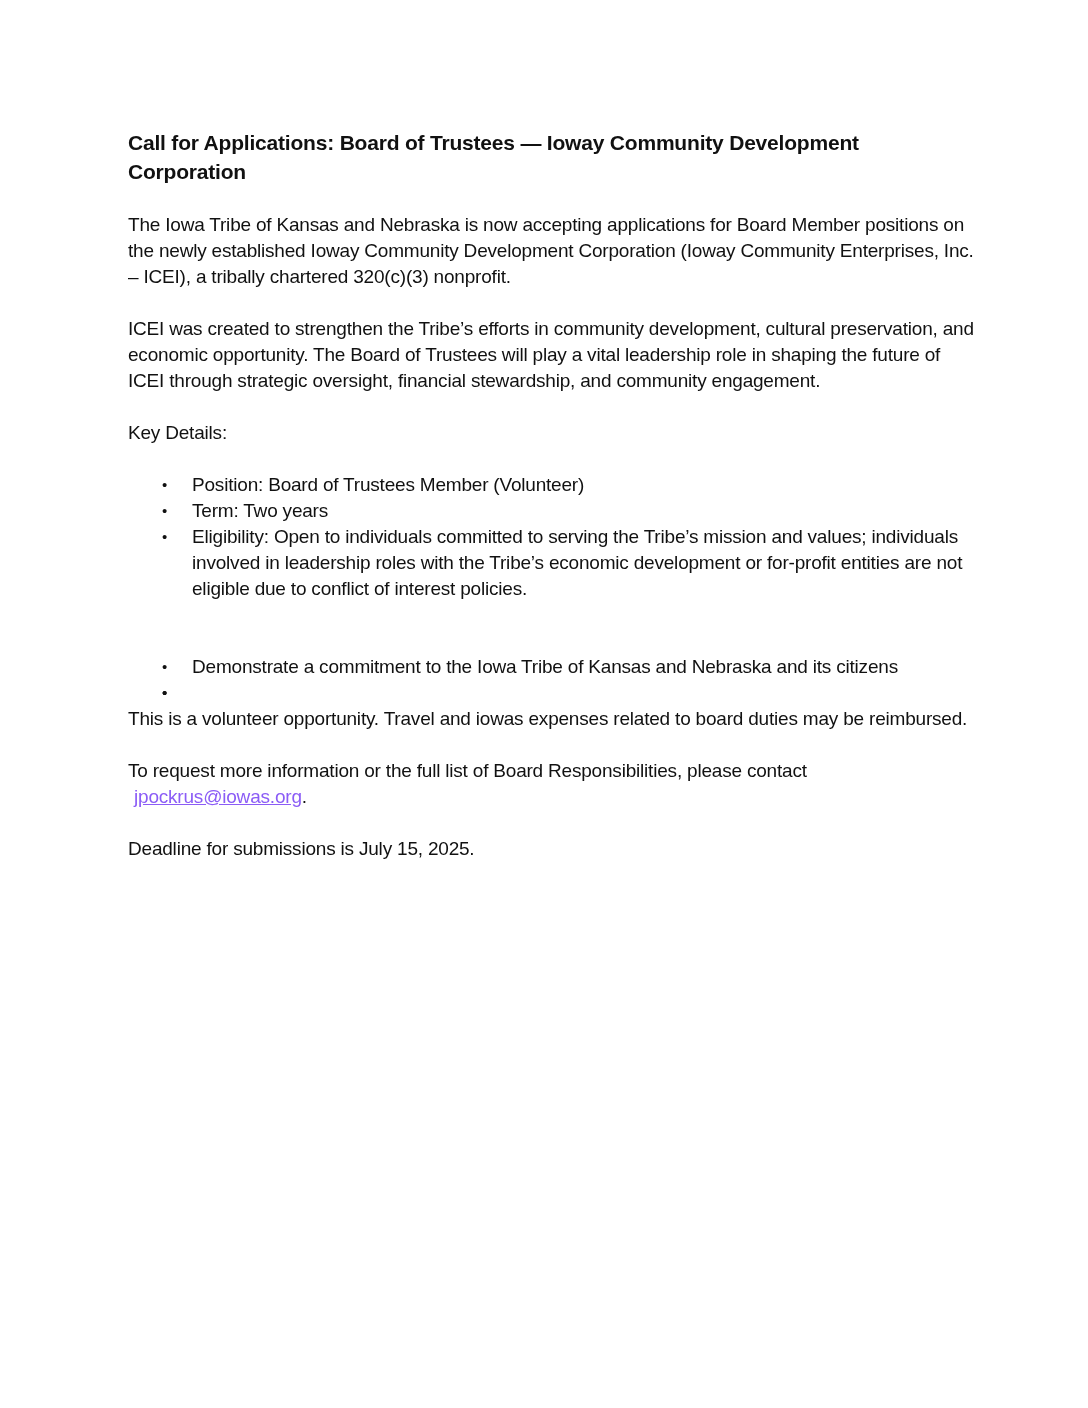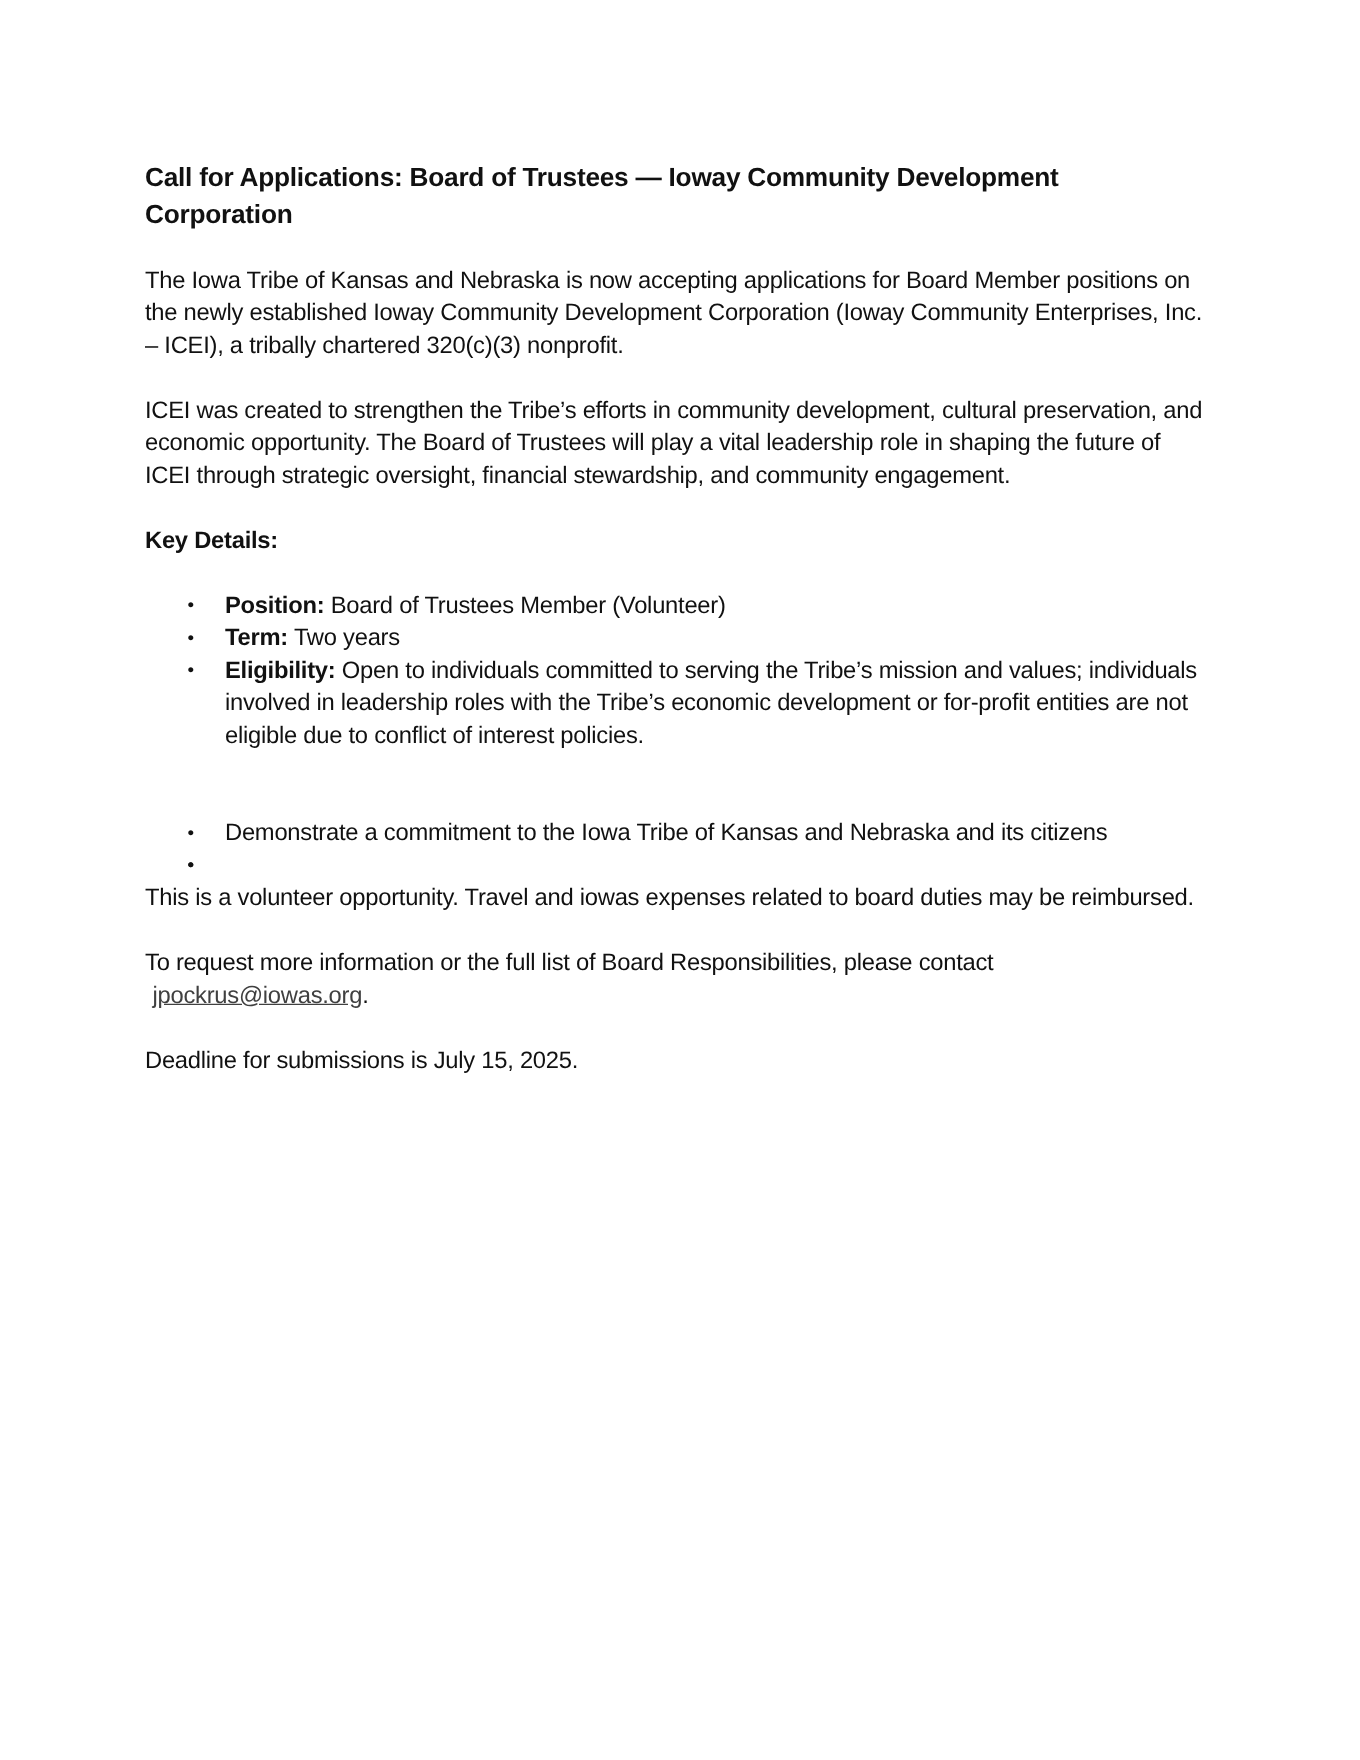"Call for Applications: Board of" .page { left: 116px -> 128px }
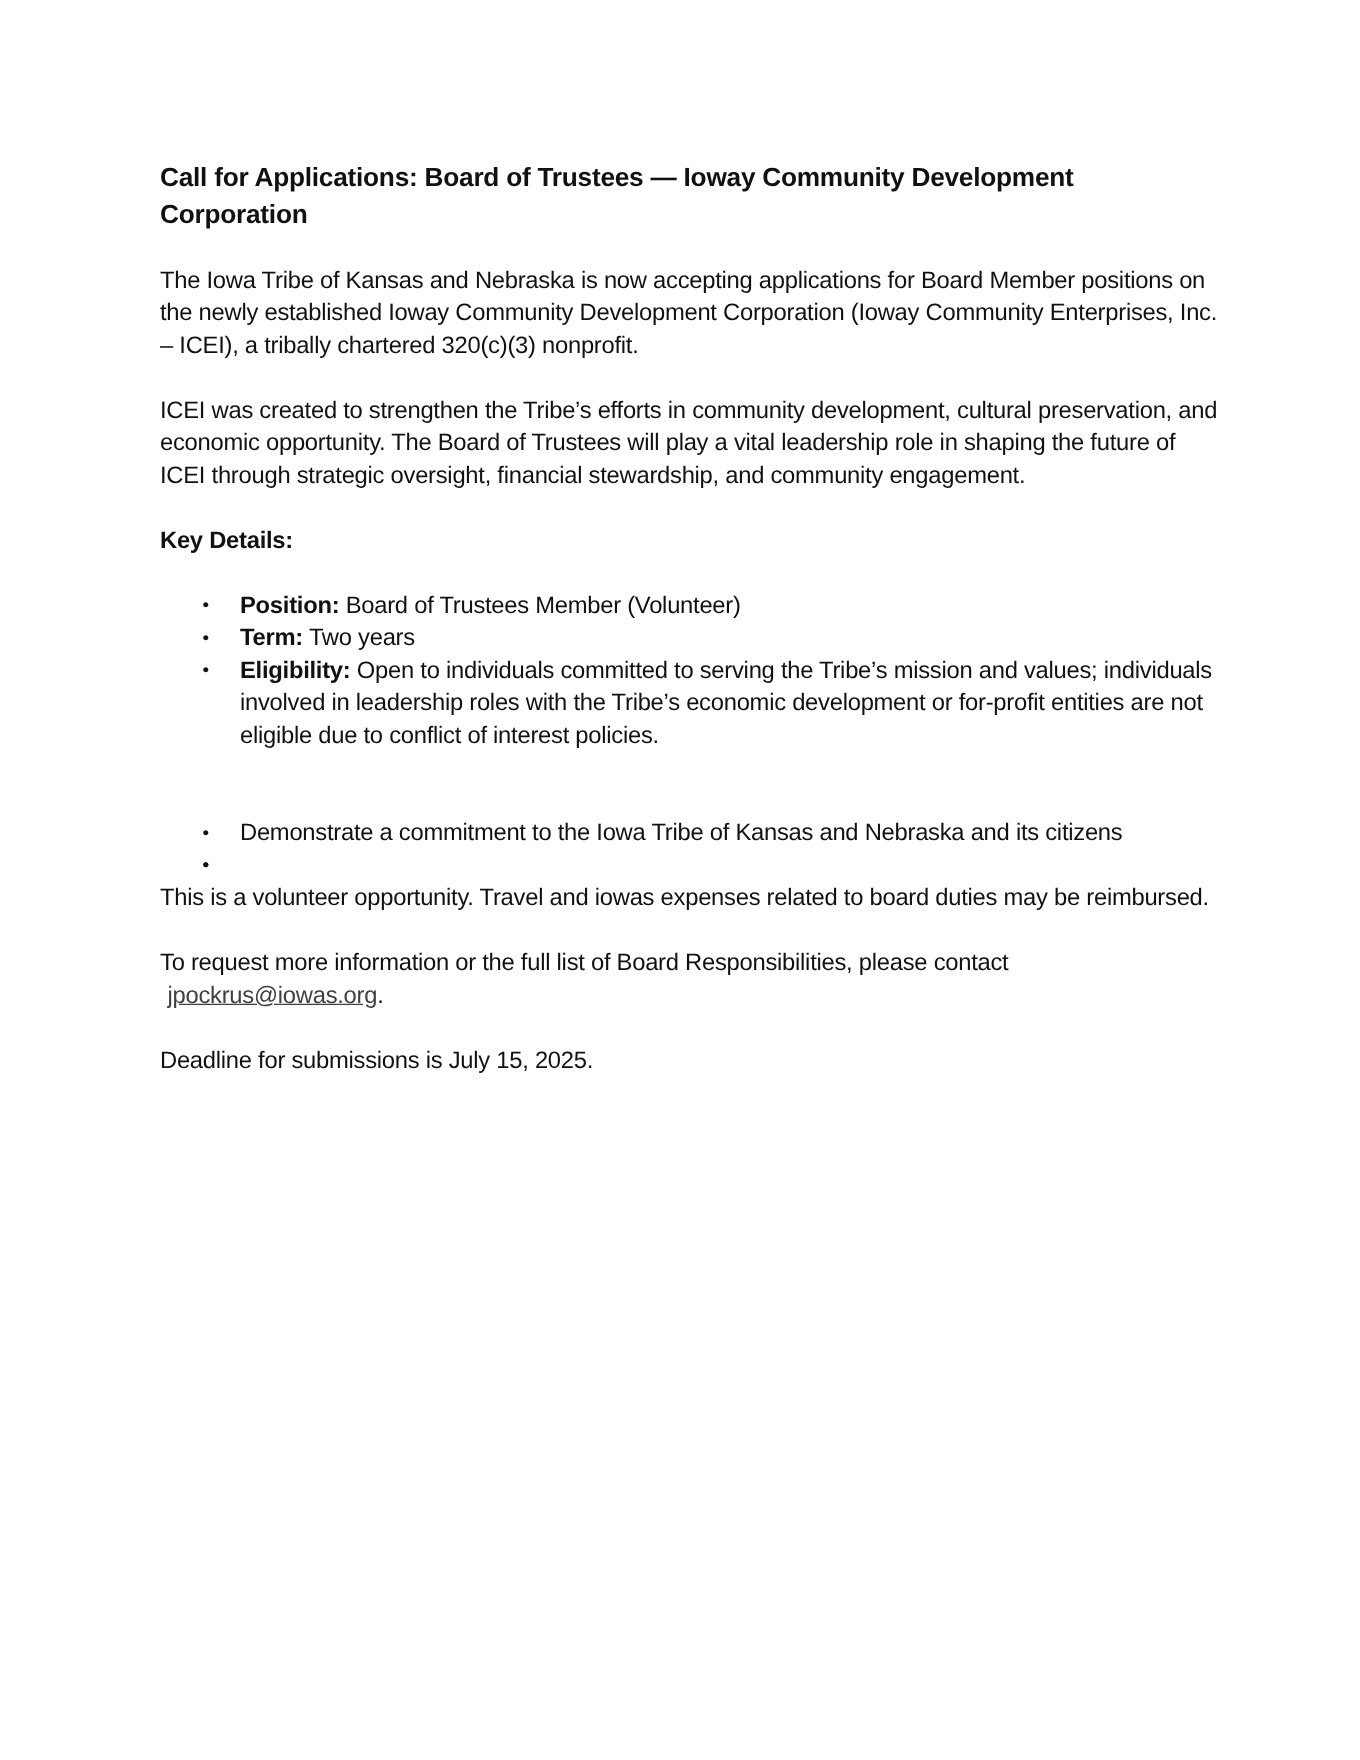"Key Details:" .label { font-weight: bold -> normal }
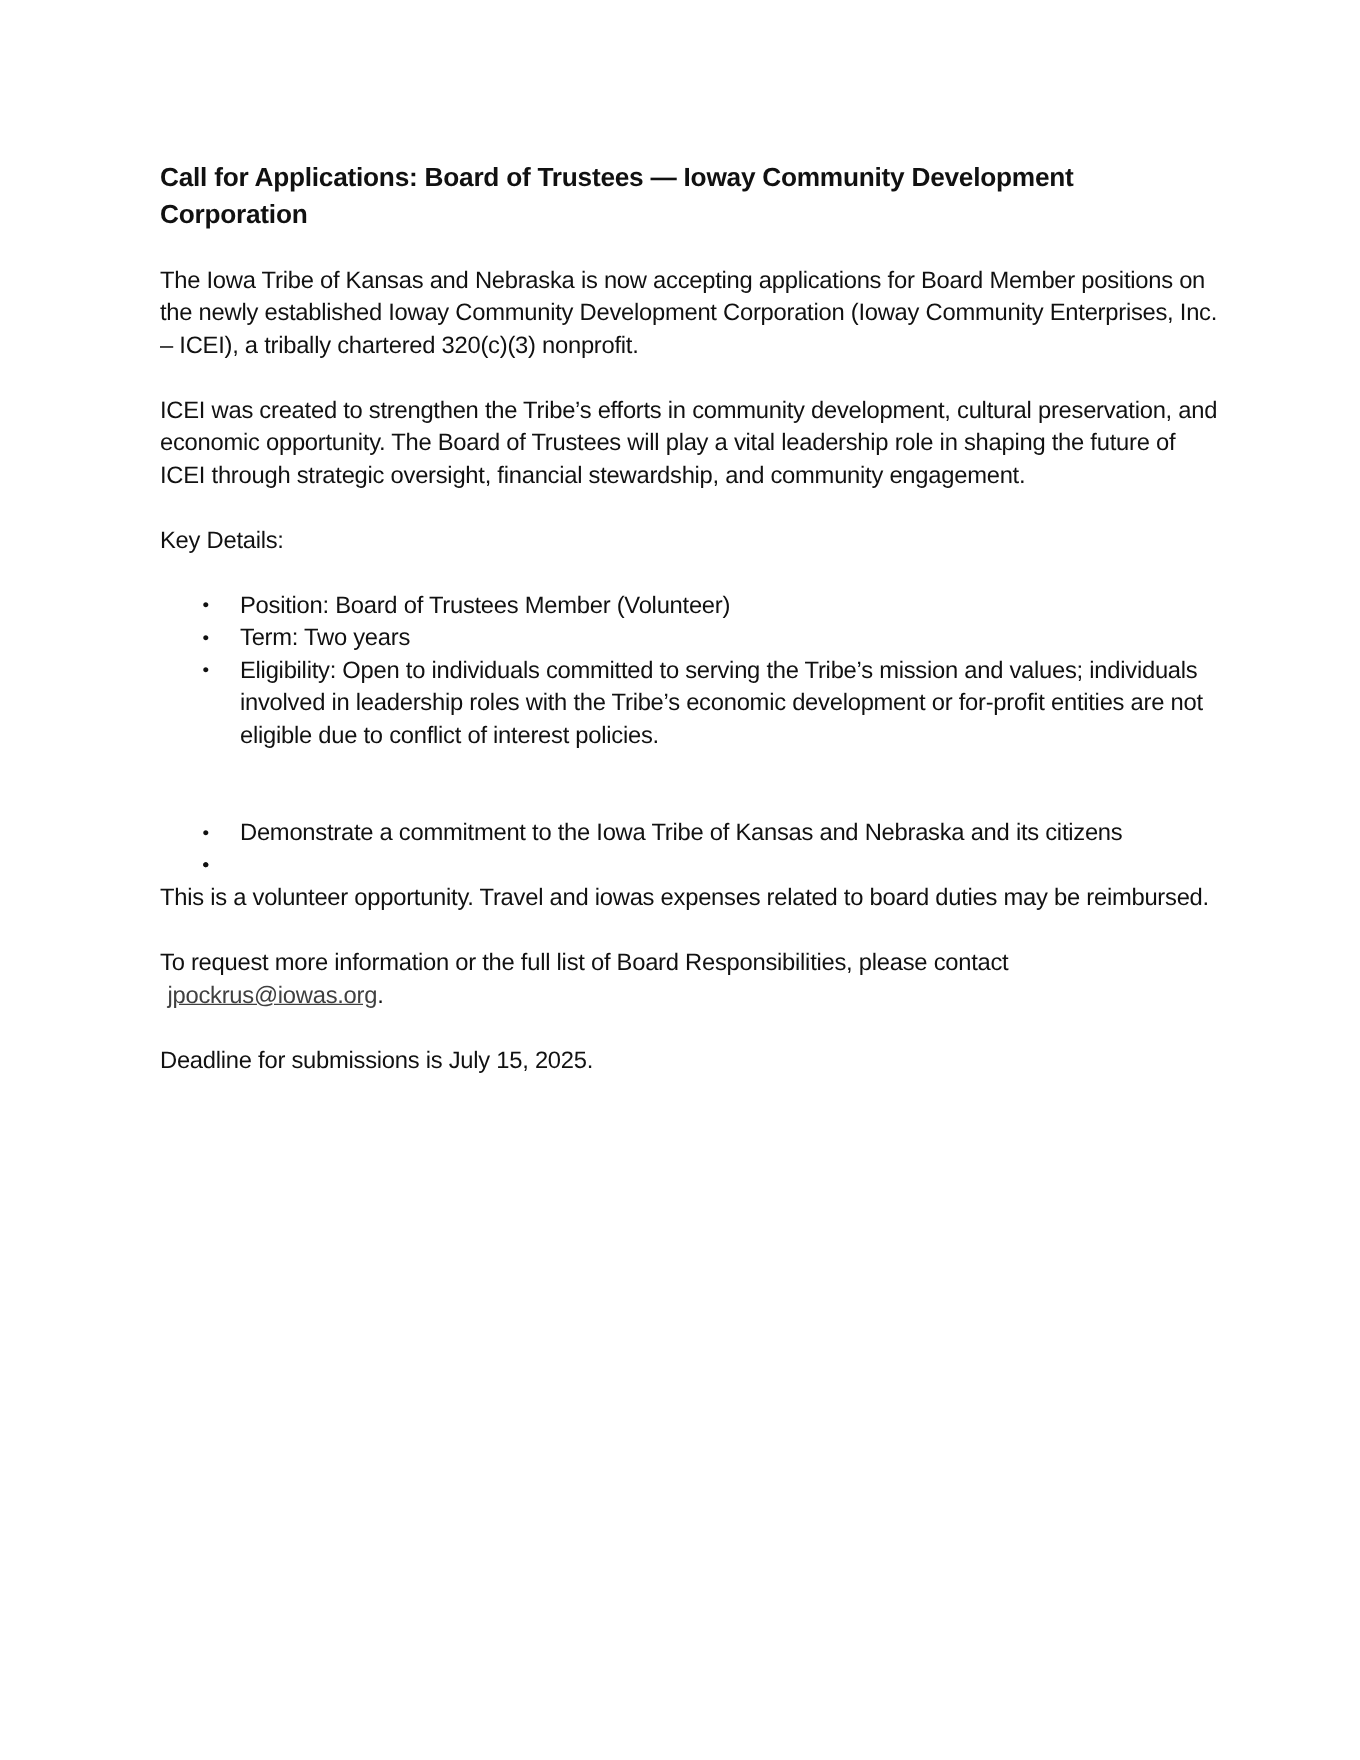"jpockrus@iowas.org" a.email { color: #404040 -> #8b5cf6 }
